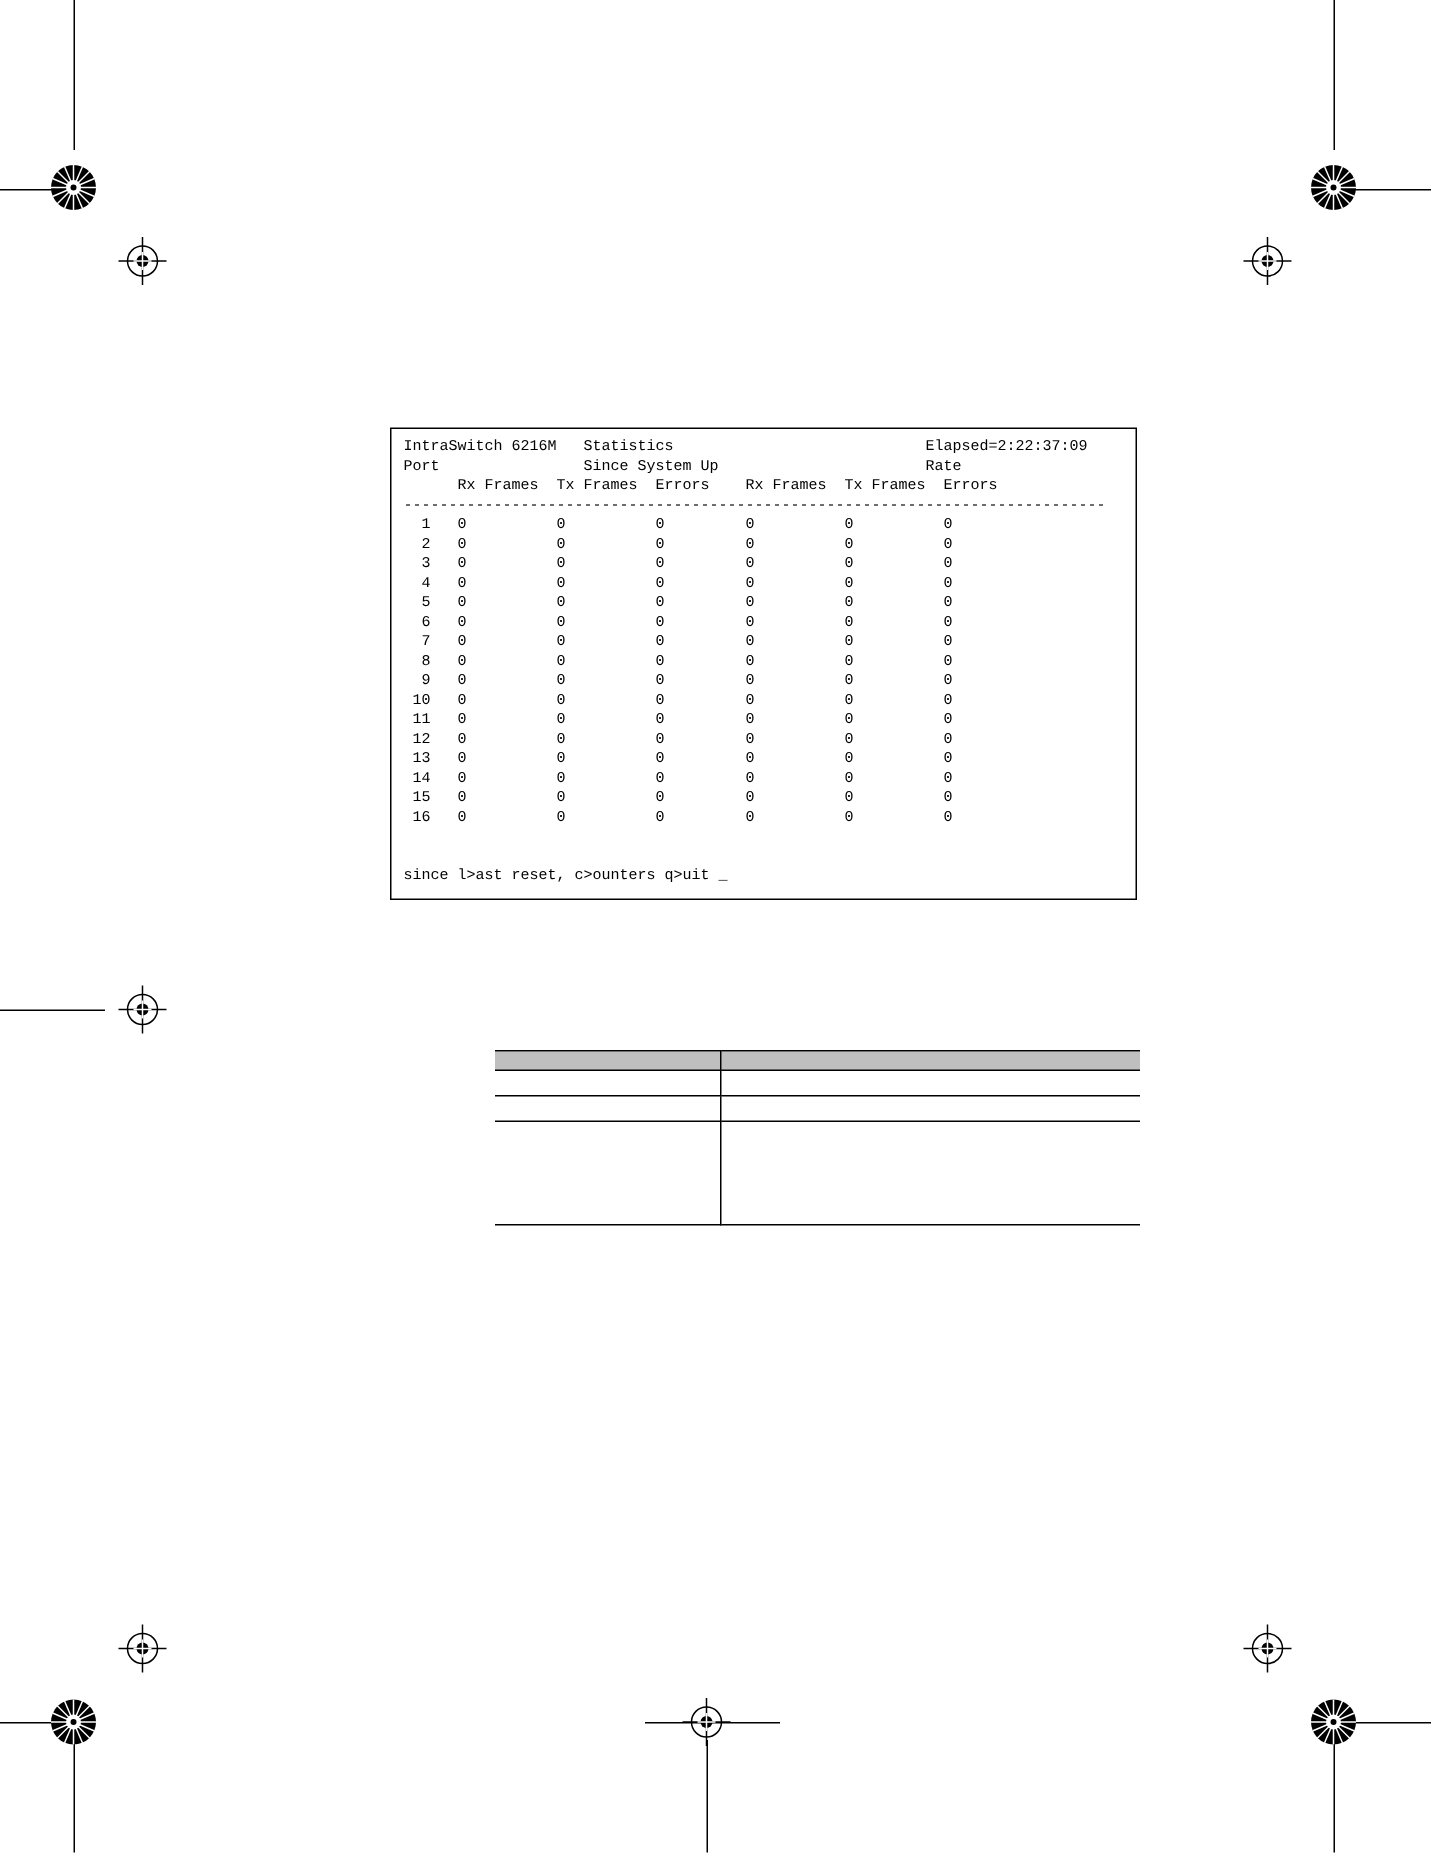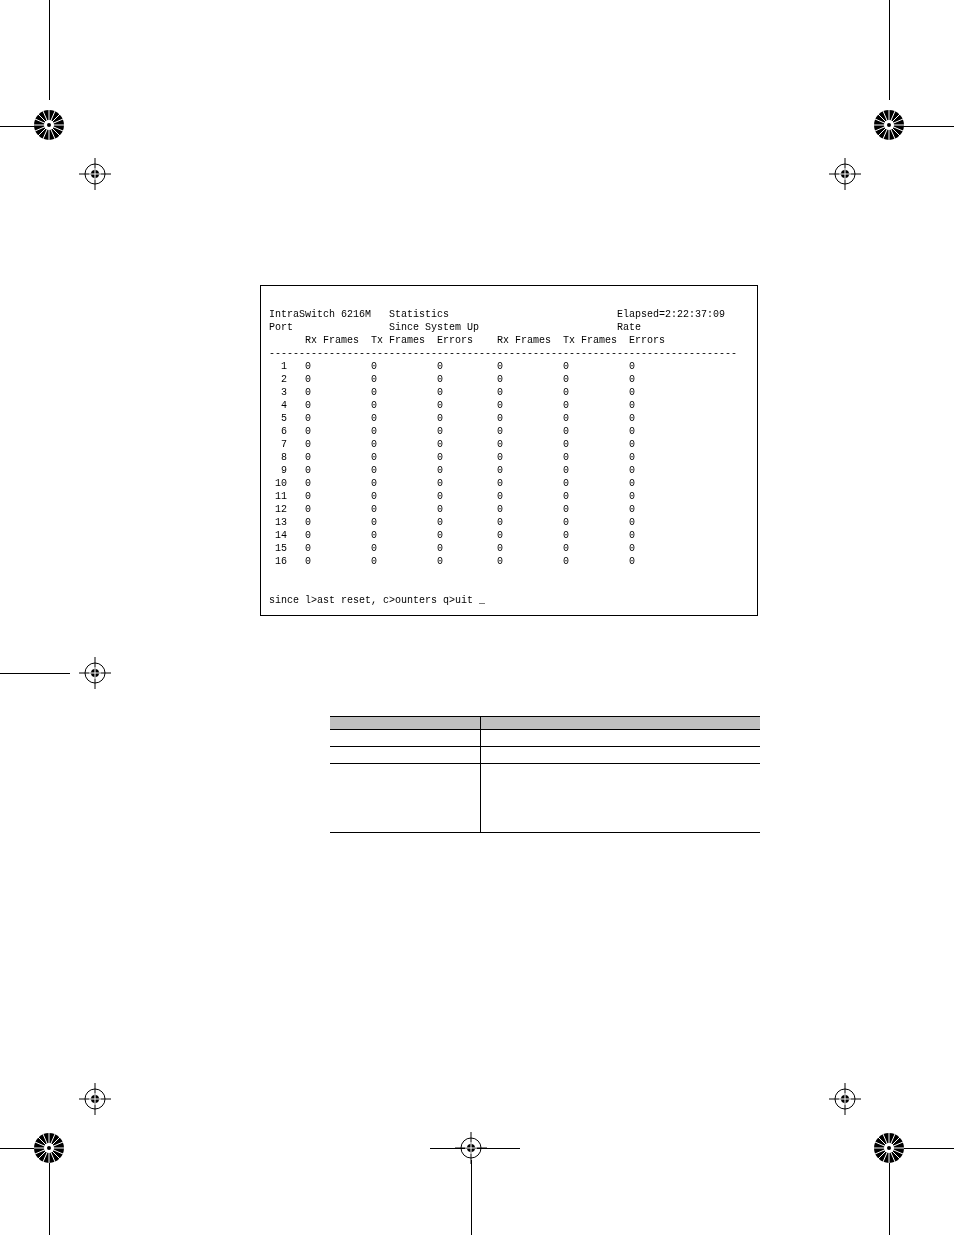"IntraSwitch 6216M Statistics" .terminal-frame { padding: 22px 8px 8px 8px -> 6px 8px 8px 8px }
